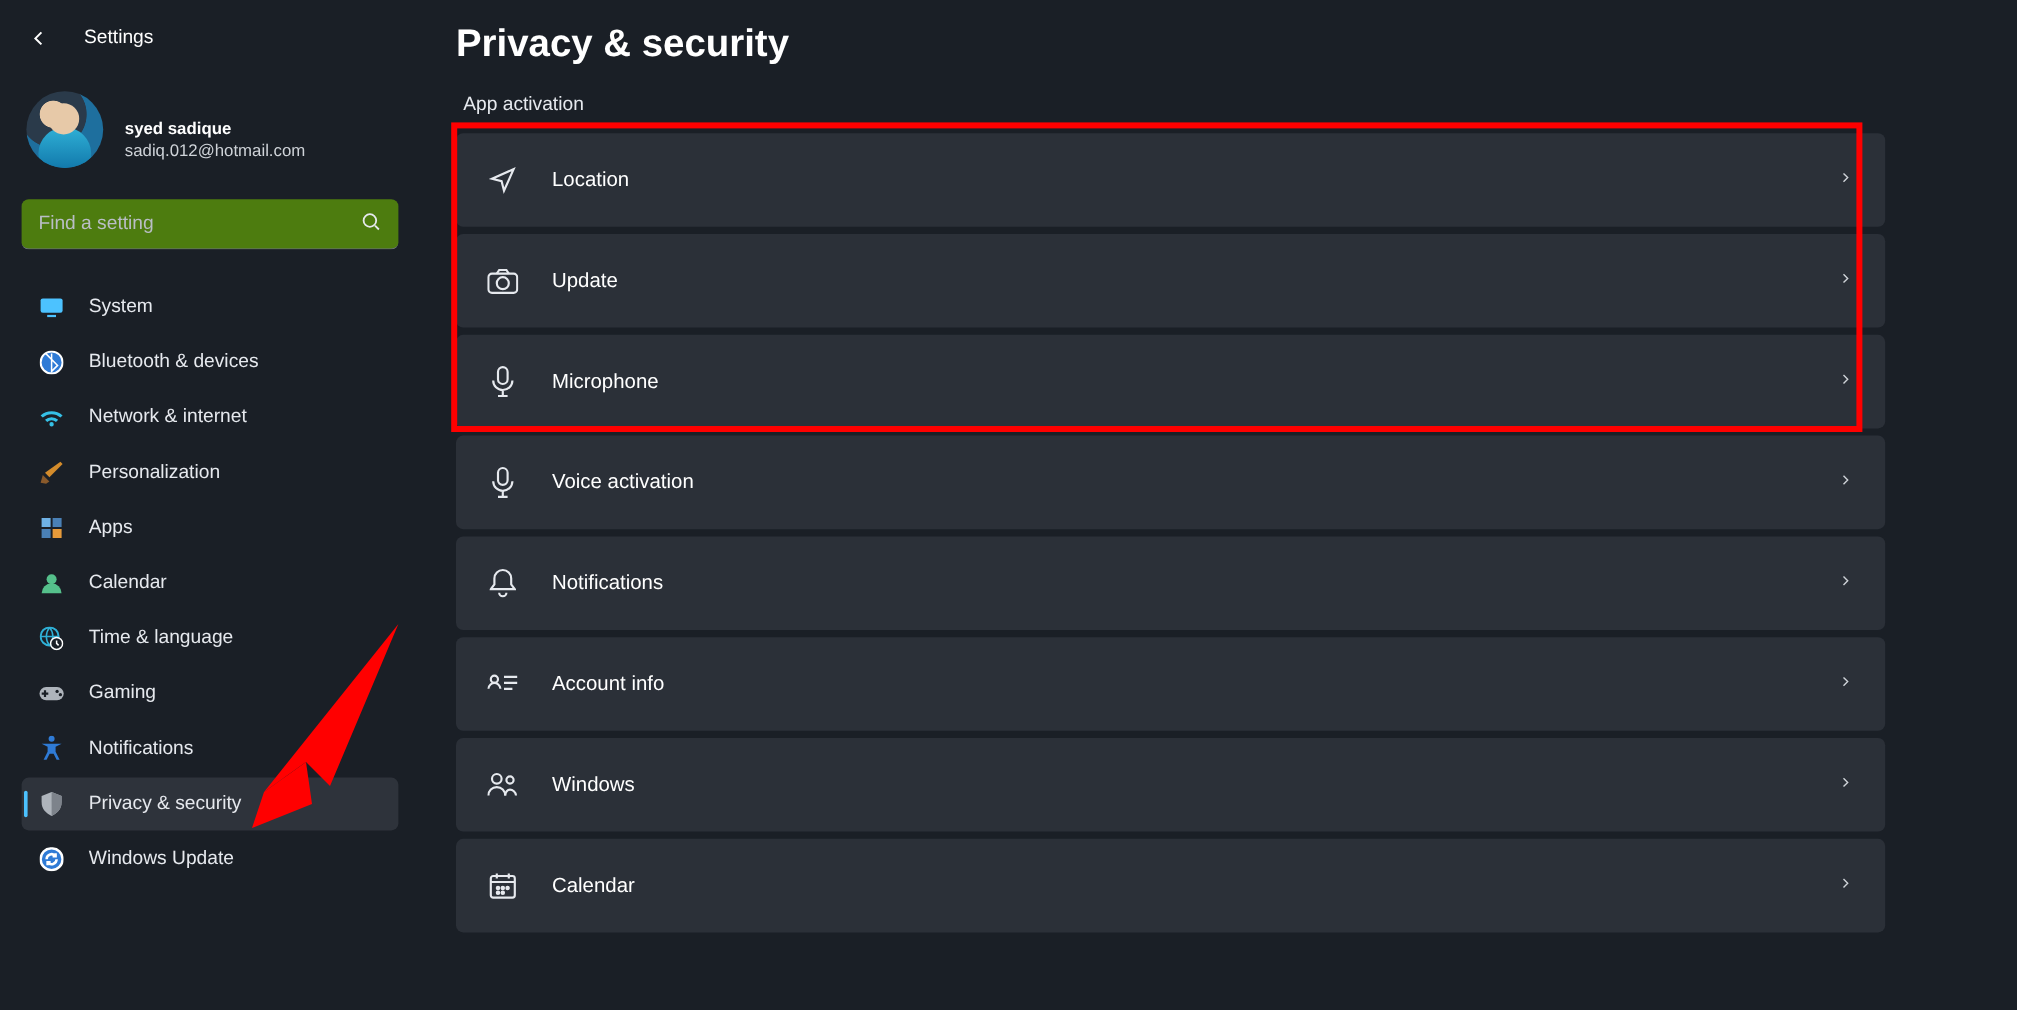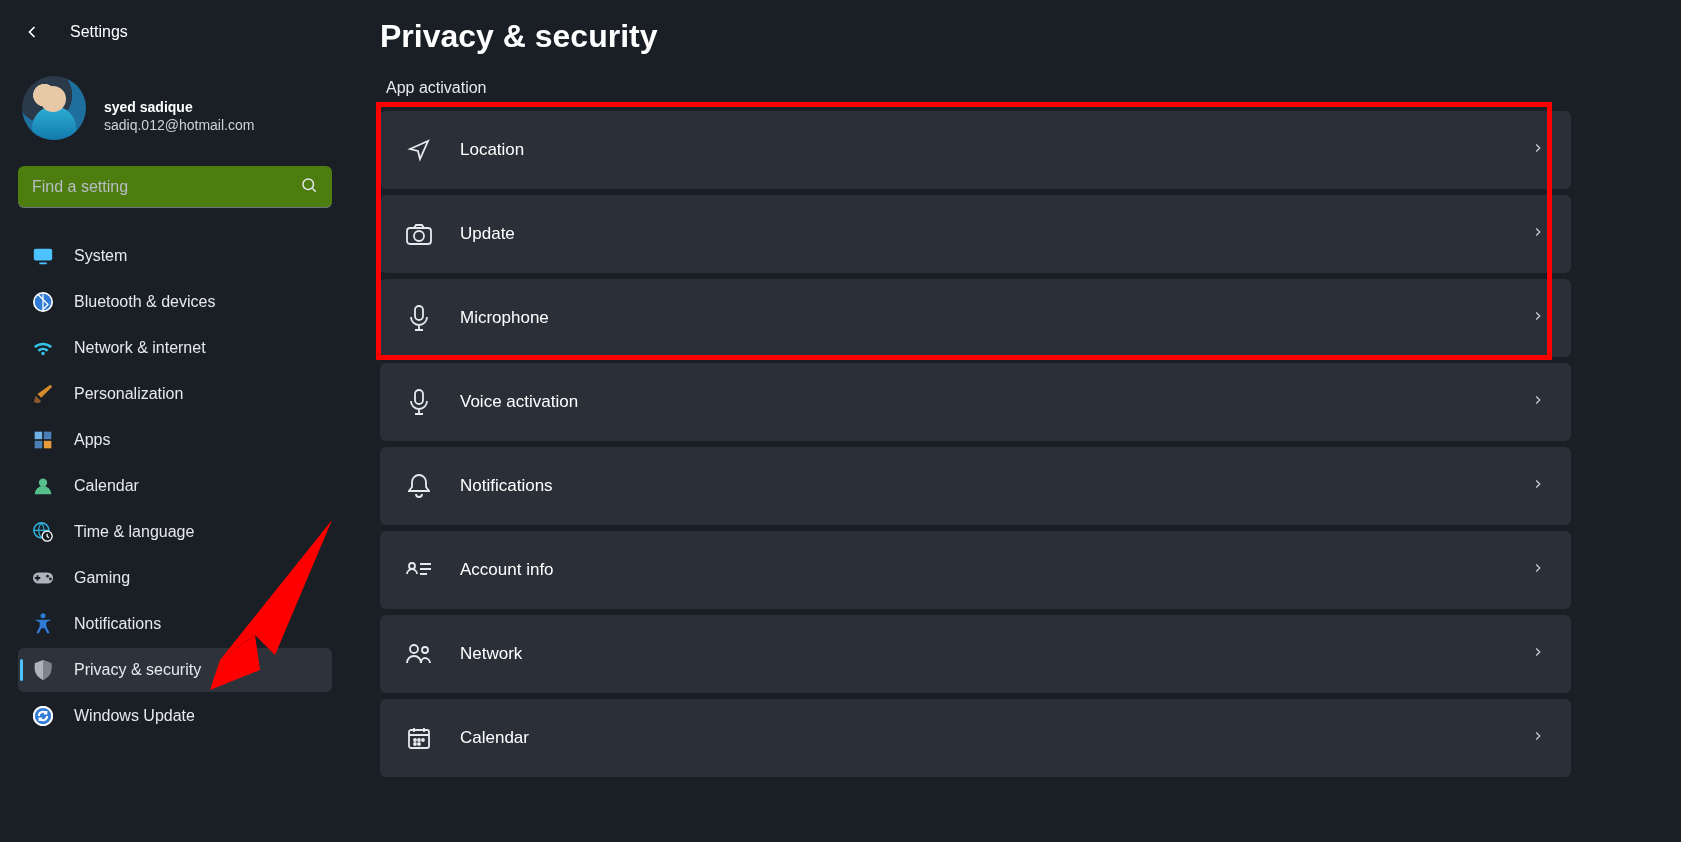"Network" span.perm-label { text: Network -> Windows }
